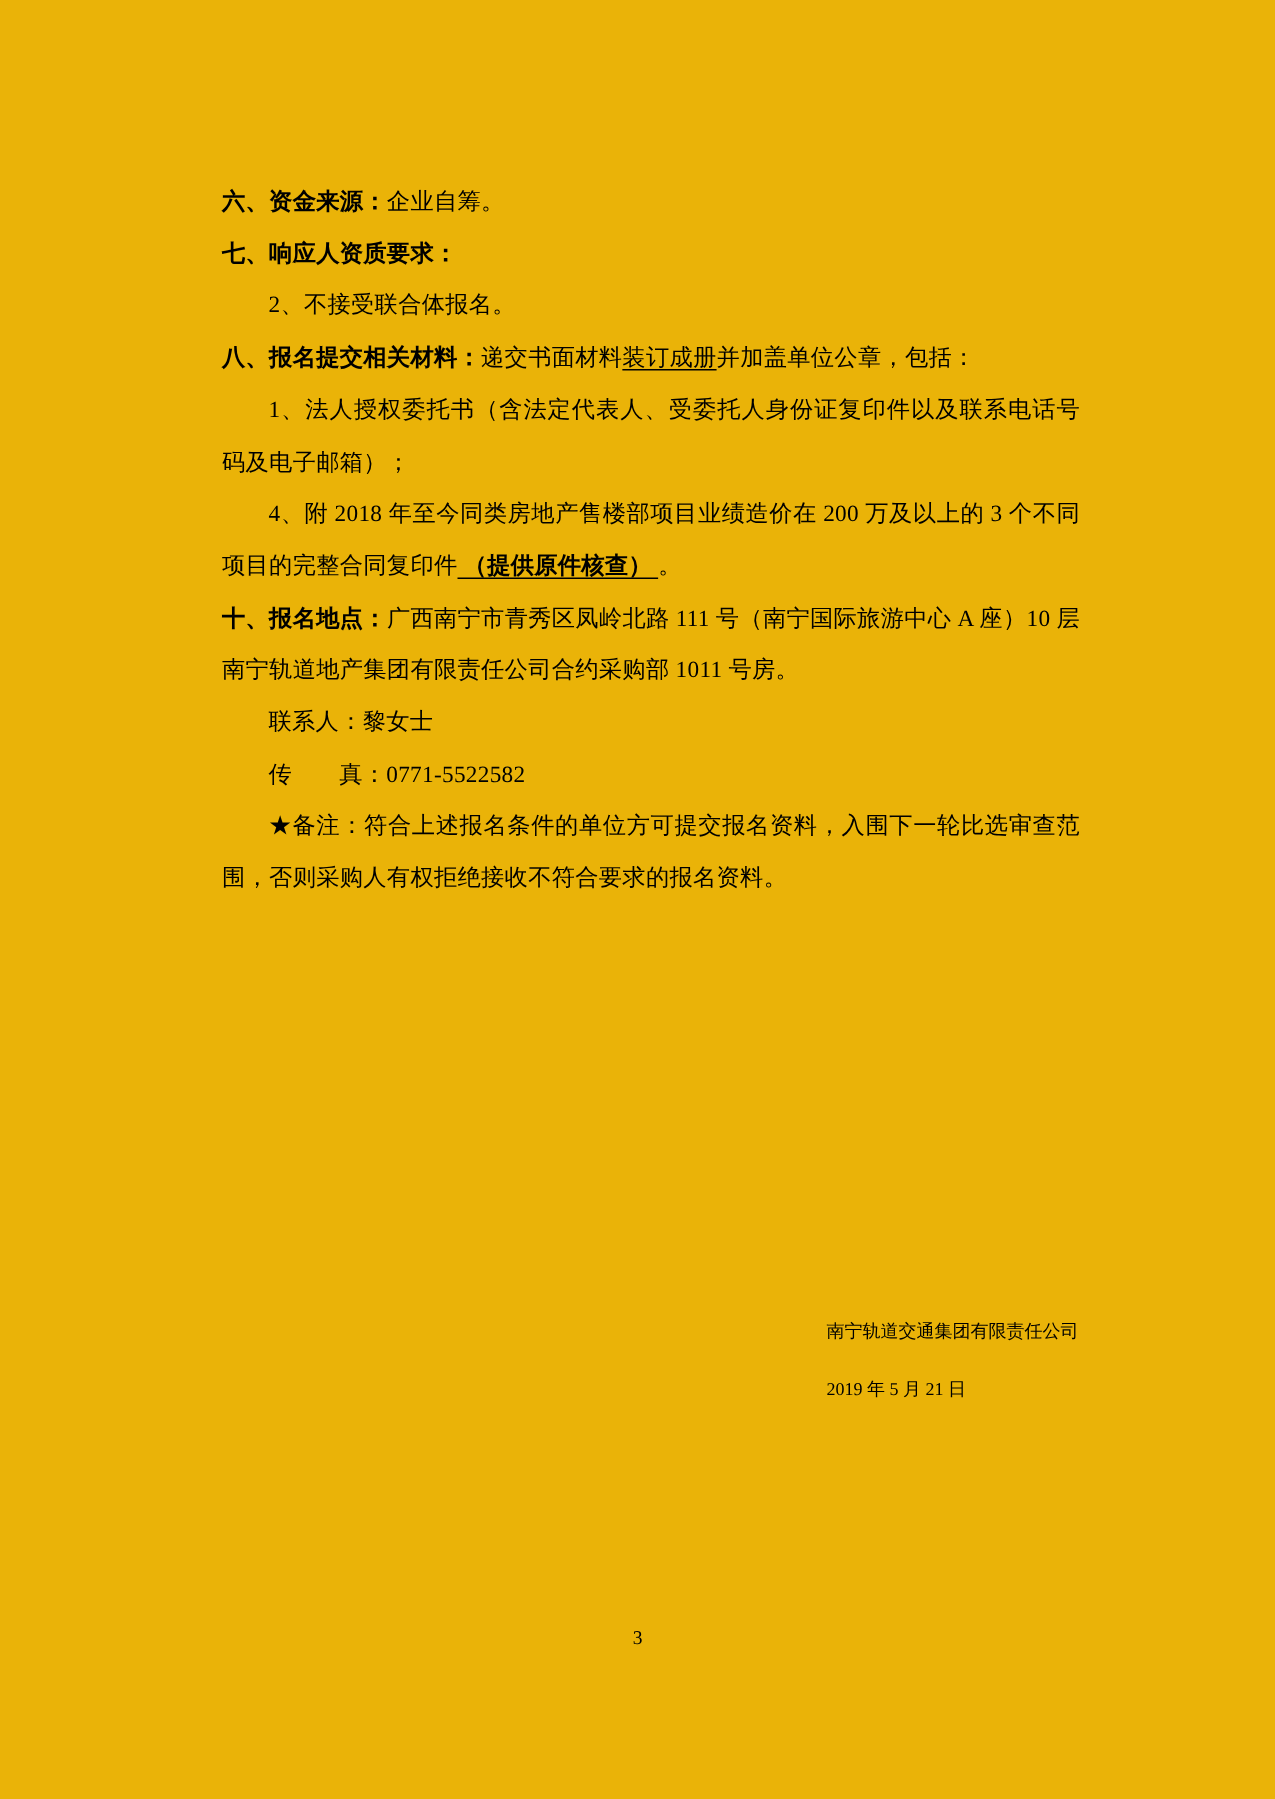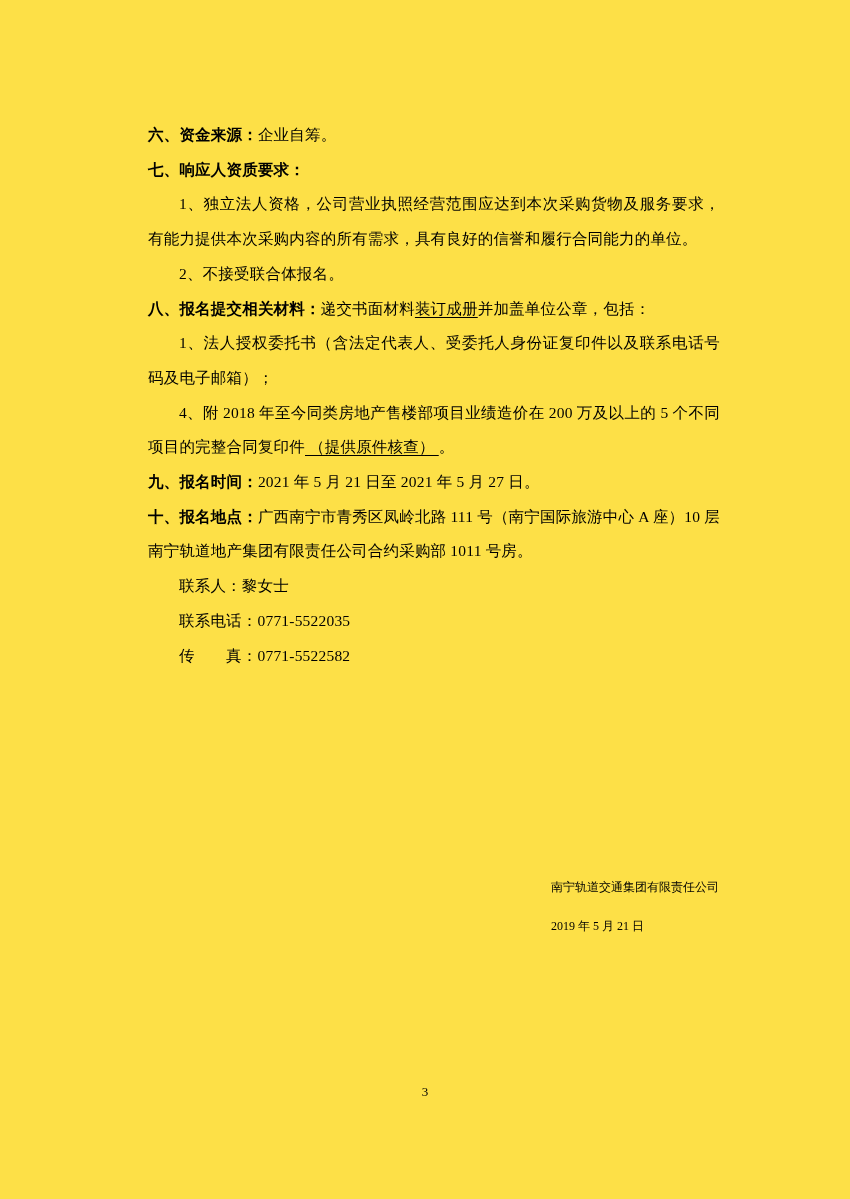"六、资金来源：企业自筹。" .page { background: #fde047 -> #eab308 }
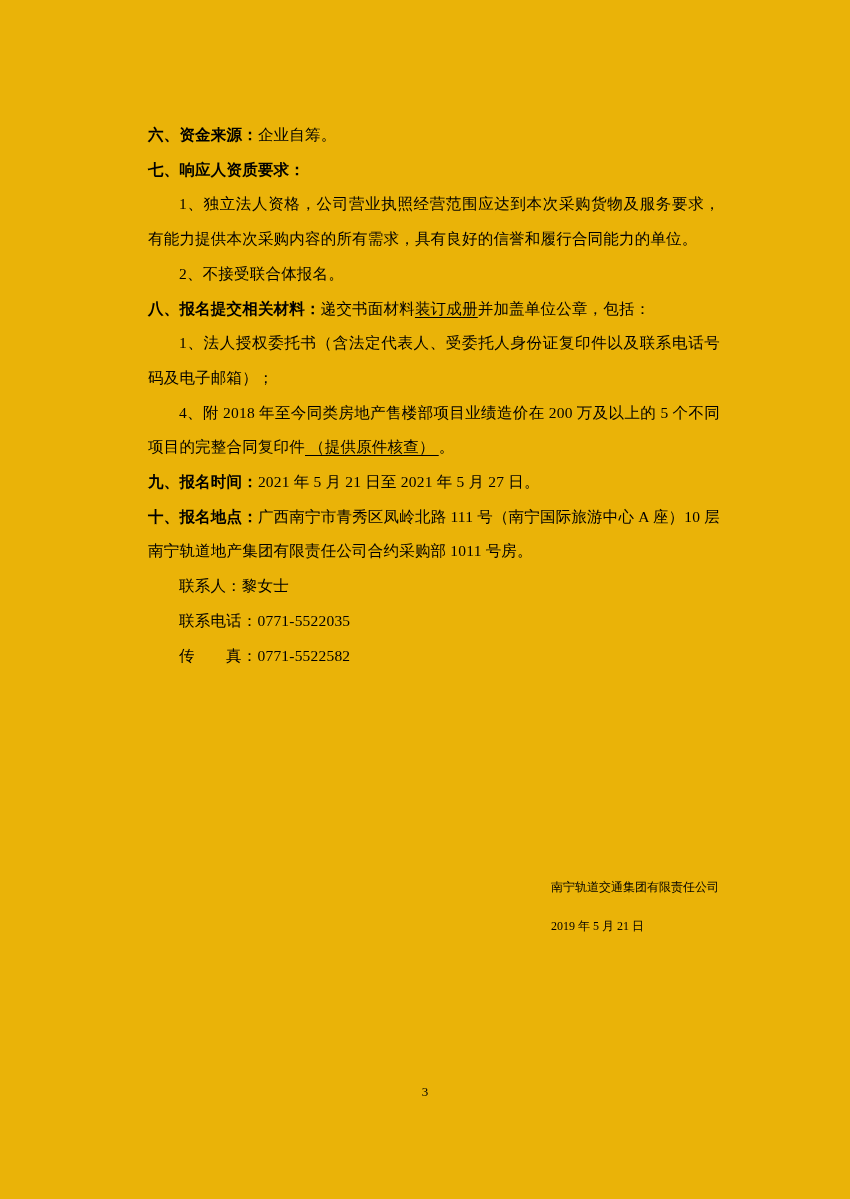"1、独立法人资格，公司营业执照经营范围应达到本次采购货物及服务要求，有能力提供本" p.ind { html: <p><span>1、独立法人资格，公司营业执照经营范围应达到本次采购货物及服务要求，有能力提供本次采购内容的所有需求，具有良好的信誉和履行合同能力的单位。</span></p> -> none }
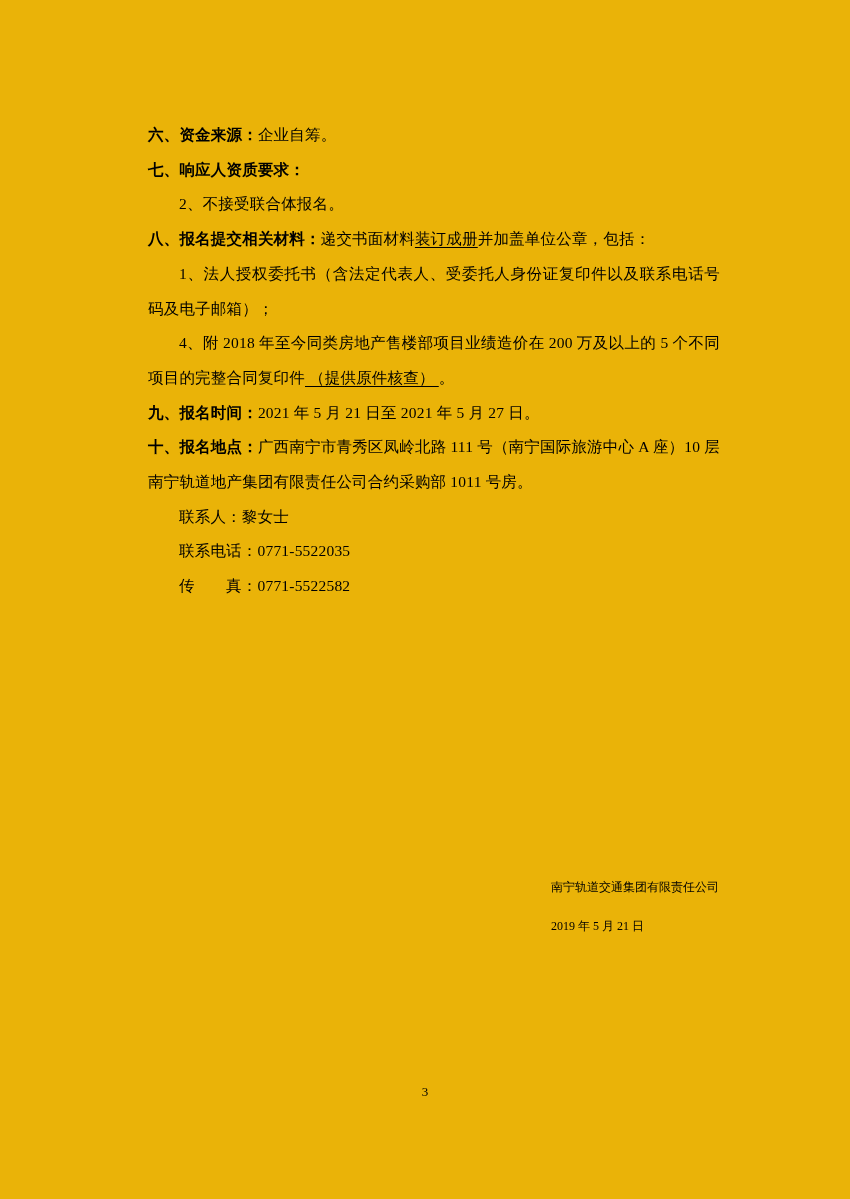"4、附 2018 年至今同类房地产售楼部项目业绩造价在 200 万及以上的" span { text: 5 -> 3 }
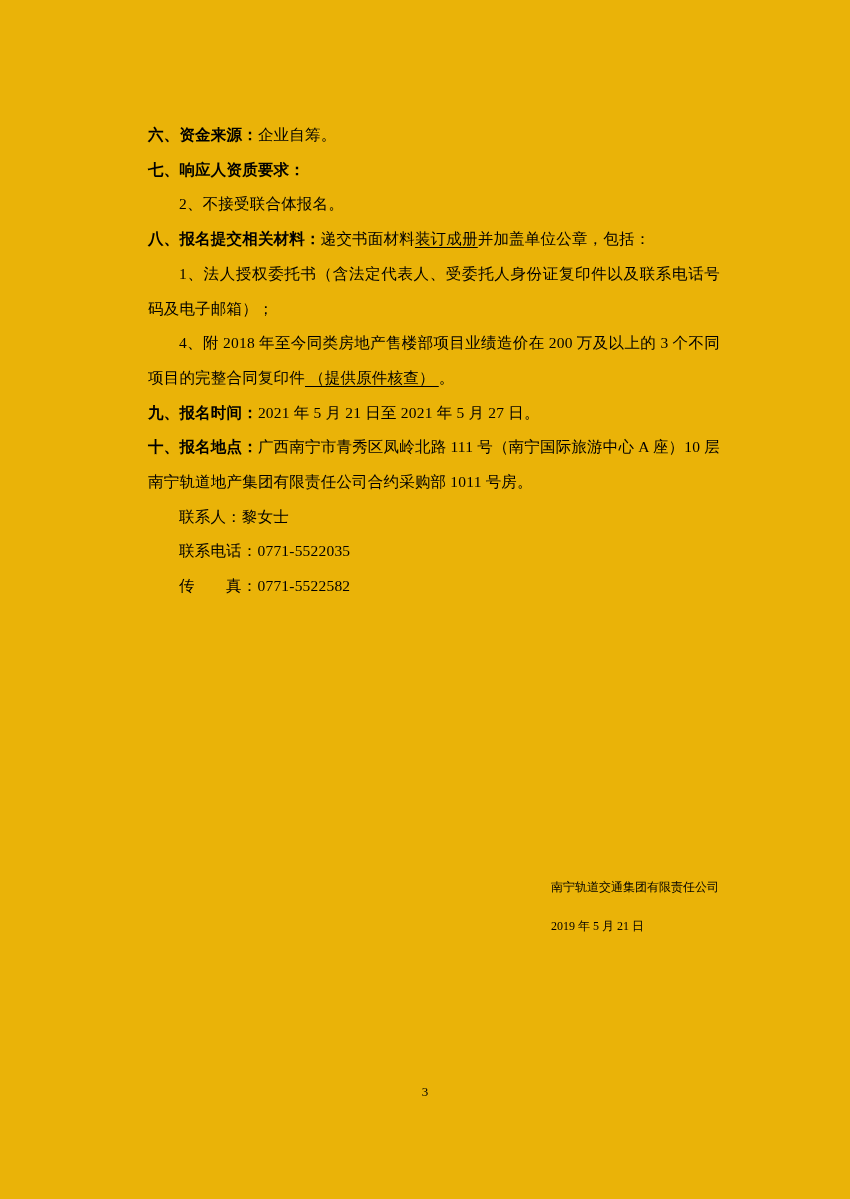"（提供原件核查）" .bu { font-weight: normal -> bold }
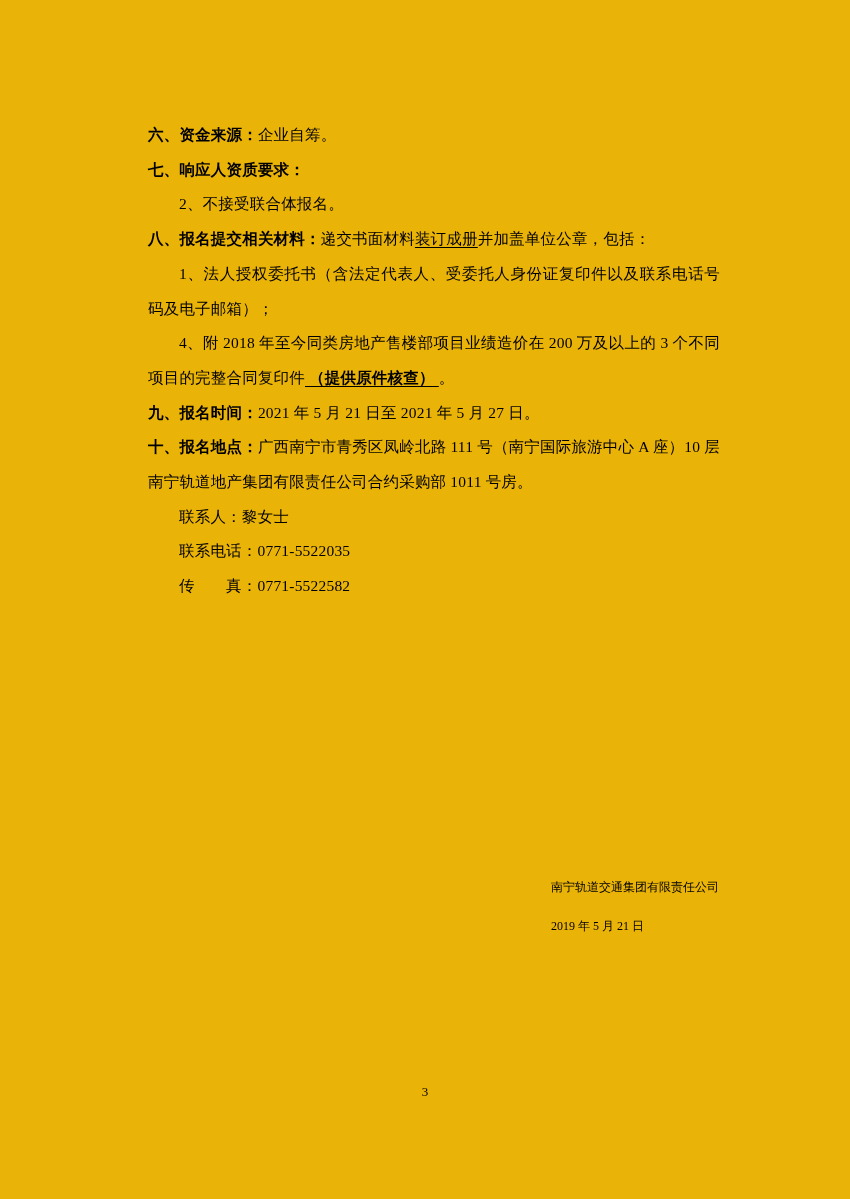"九、报名时间：2021 年 5 月 21" p.sec { html: <p><span>九、报名时间：</span><span>2021 年 5 月 21 日至 2021 年 5 月 27 日。</span></p> -> none }
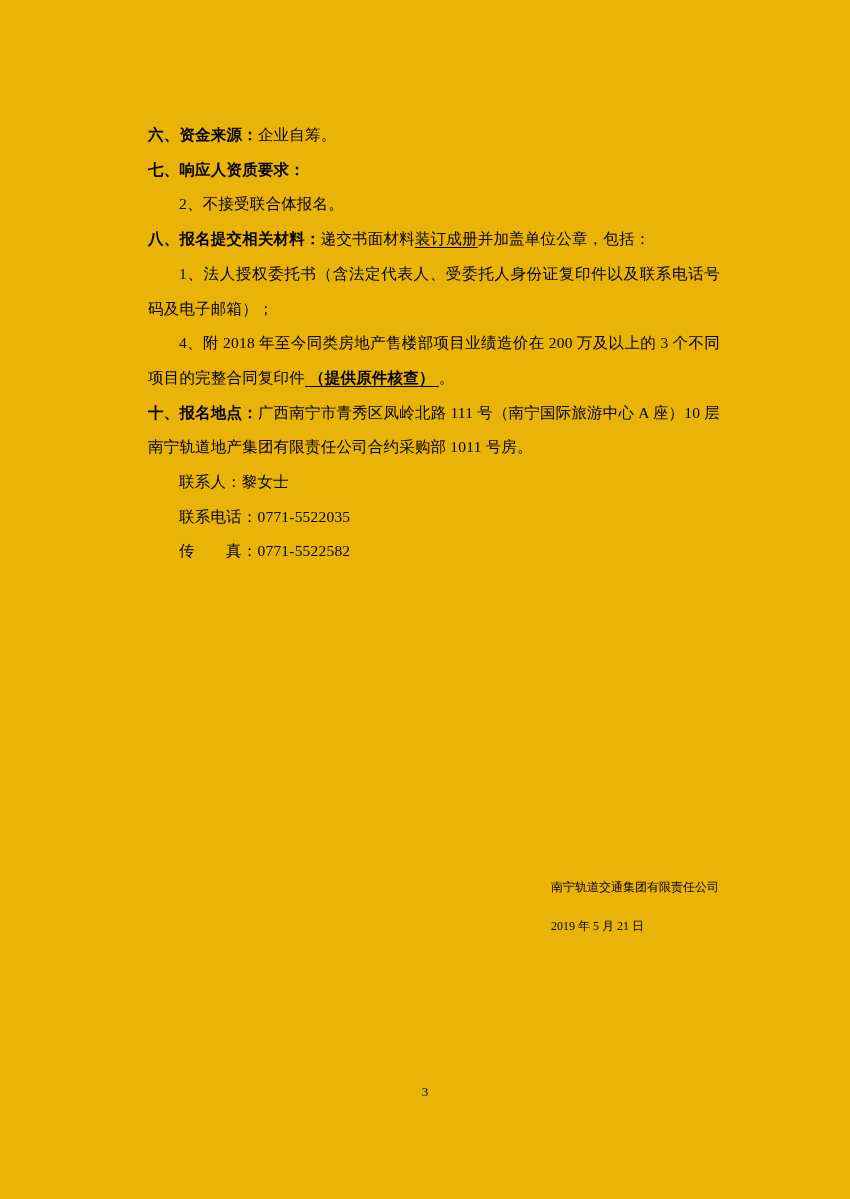"联系电话：0771-5522035" p.ind { html: <p><span>联系电话：0771-5522035</span></p> -> none }
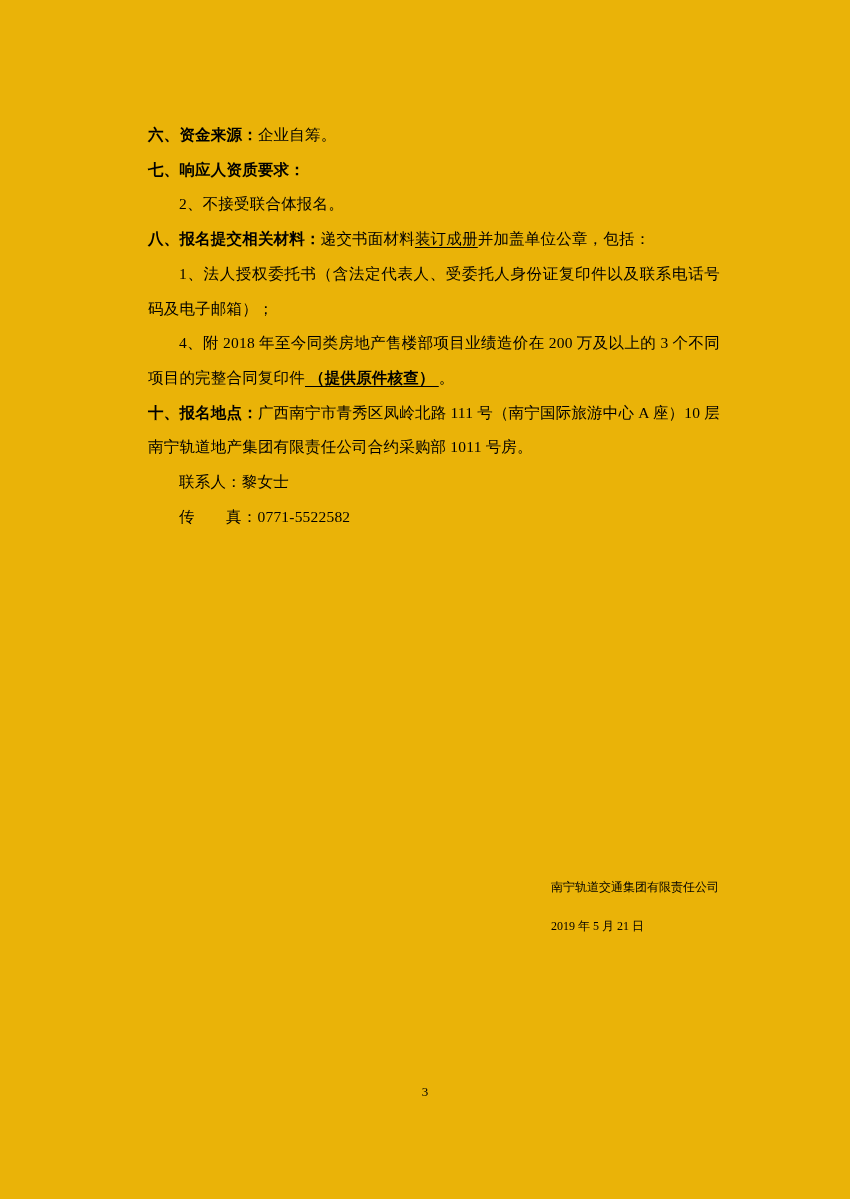"★备注：符合上述报名条件的单位方可提交报名资料，入围下一轮比选审查范围，否则采购" p.ind { html: none -> <p><span>★备注：符合上述报名条件的单位方可提交报名资料，入围下一轮比选审查范围，否则采购人有权拒绝接收不符合要求的报名资料。</span></p> }
